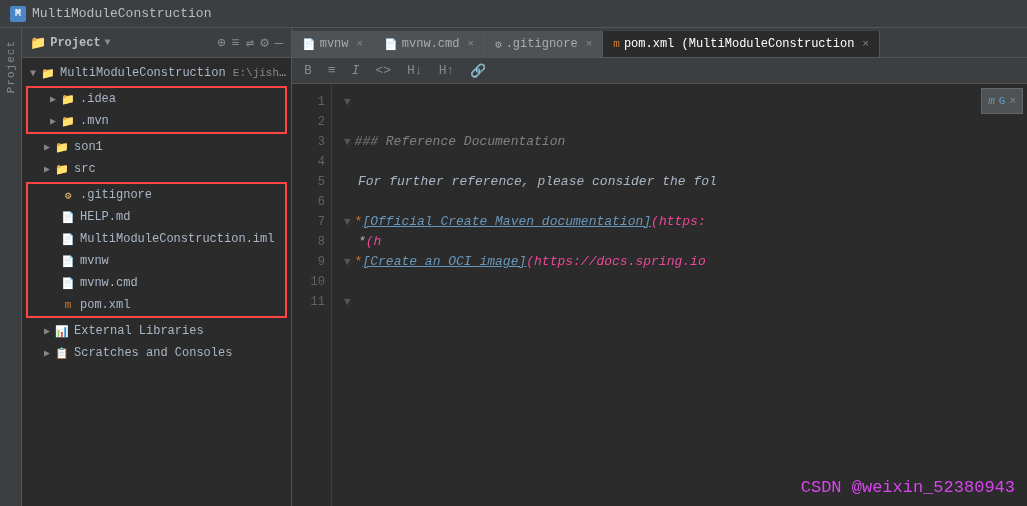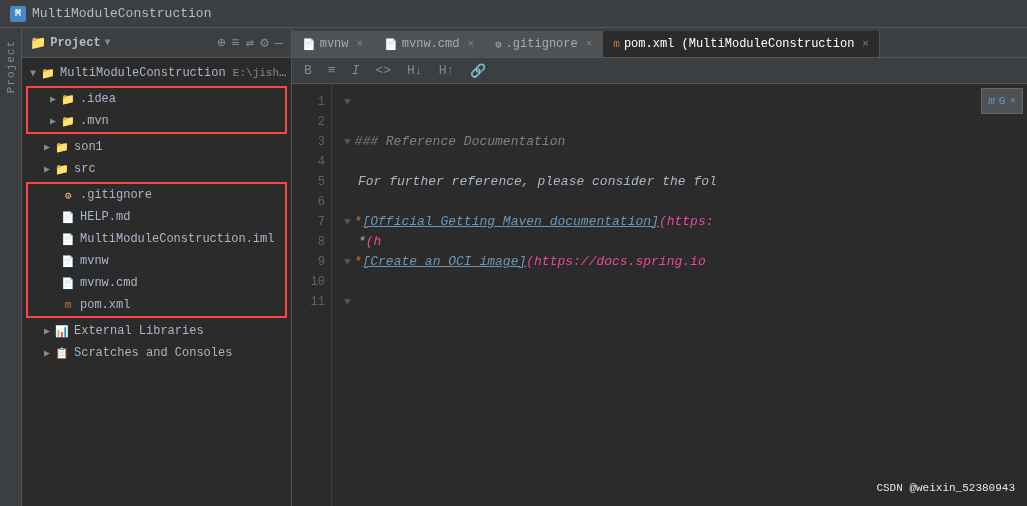"[Official Getting Maven documentation]" span.c-link { text: Getting -> Create }
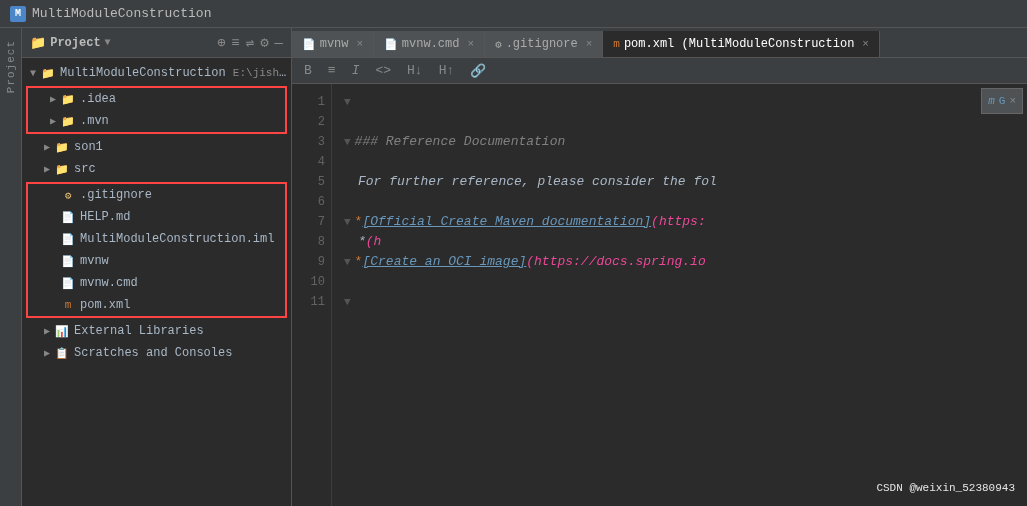"CSDN @weixin_52380943" .corner-badge { color: #e5e5e5 -> #d946ef; font-size: 11px -> 17px }
